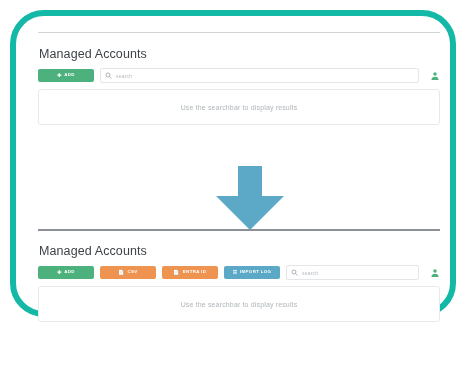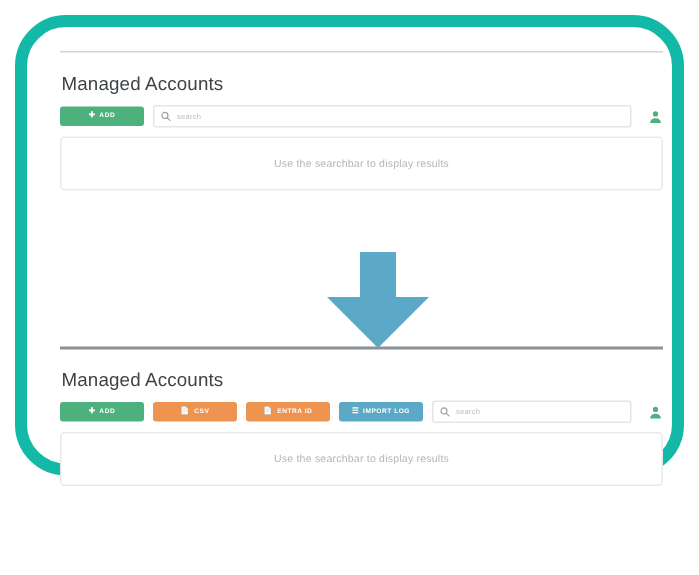"Managed Accounts" #frame { border: 8px solid #14b8a6 -> 6px solid #14b8a6 }
